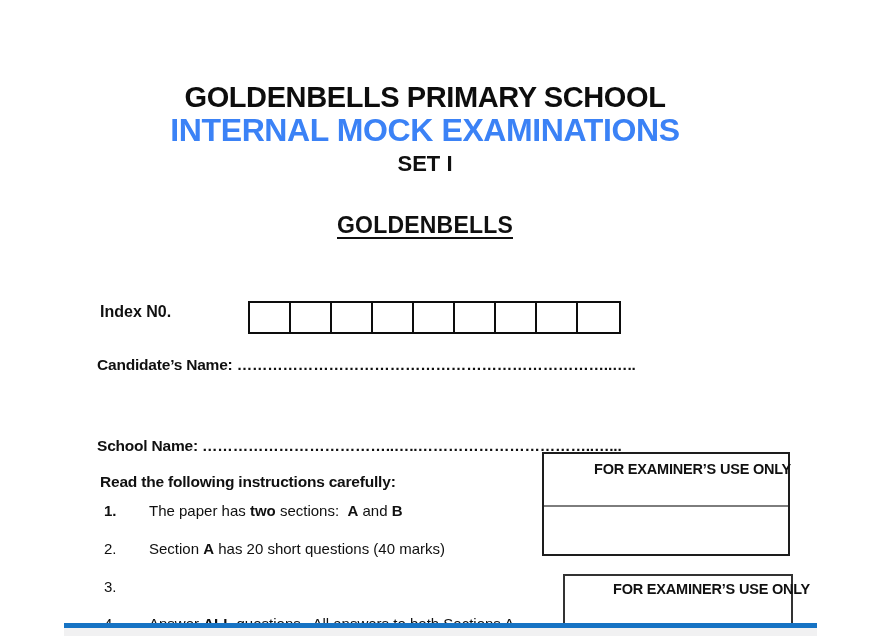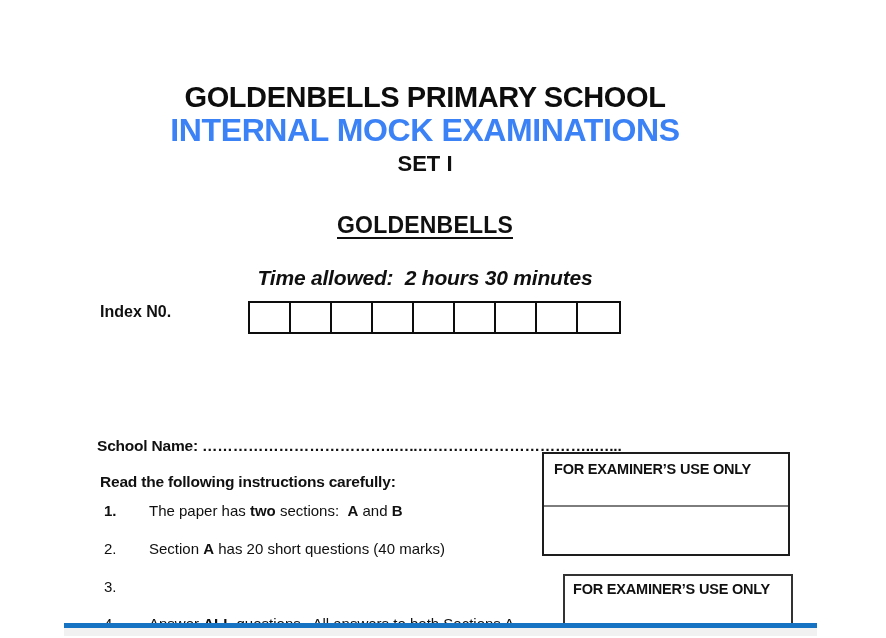"Time allowed: 2 hours 30" div.abs { html: <div>Time allowed: 2 hours 30 minutes</div> -> none }
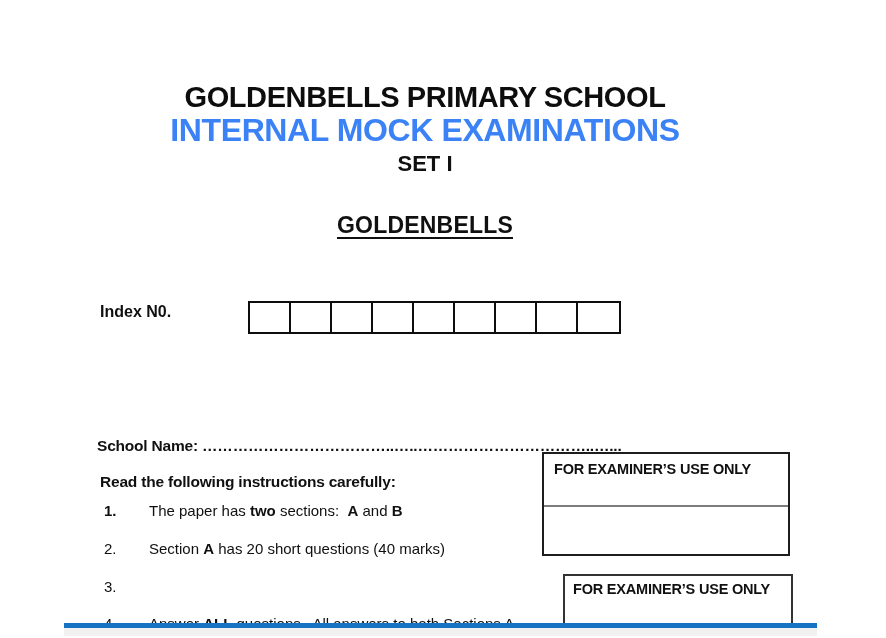"Candidate’s Name:" div.abs { html: none -> <div>Candidate’s Name: ………………………………………………………………..…..</div> }
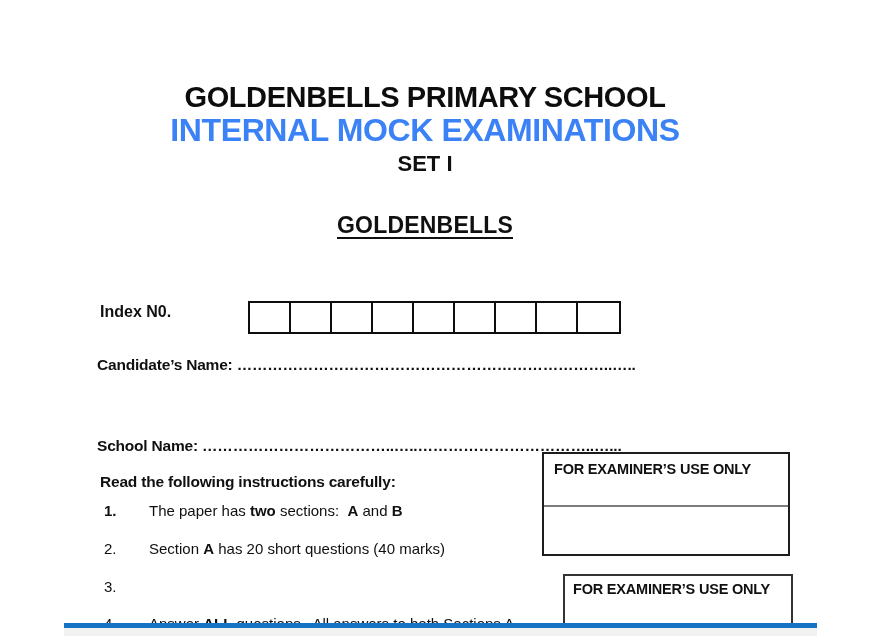"FOR EXAMINER’S USE ONLY" .exbox { padding-left: none -> 40px }
